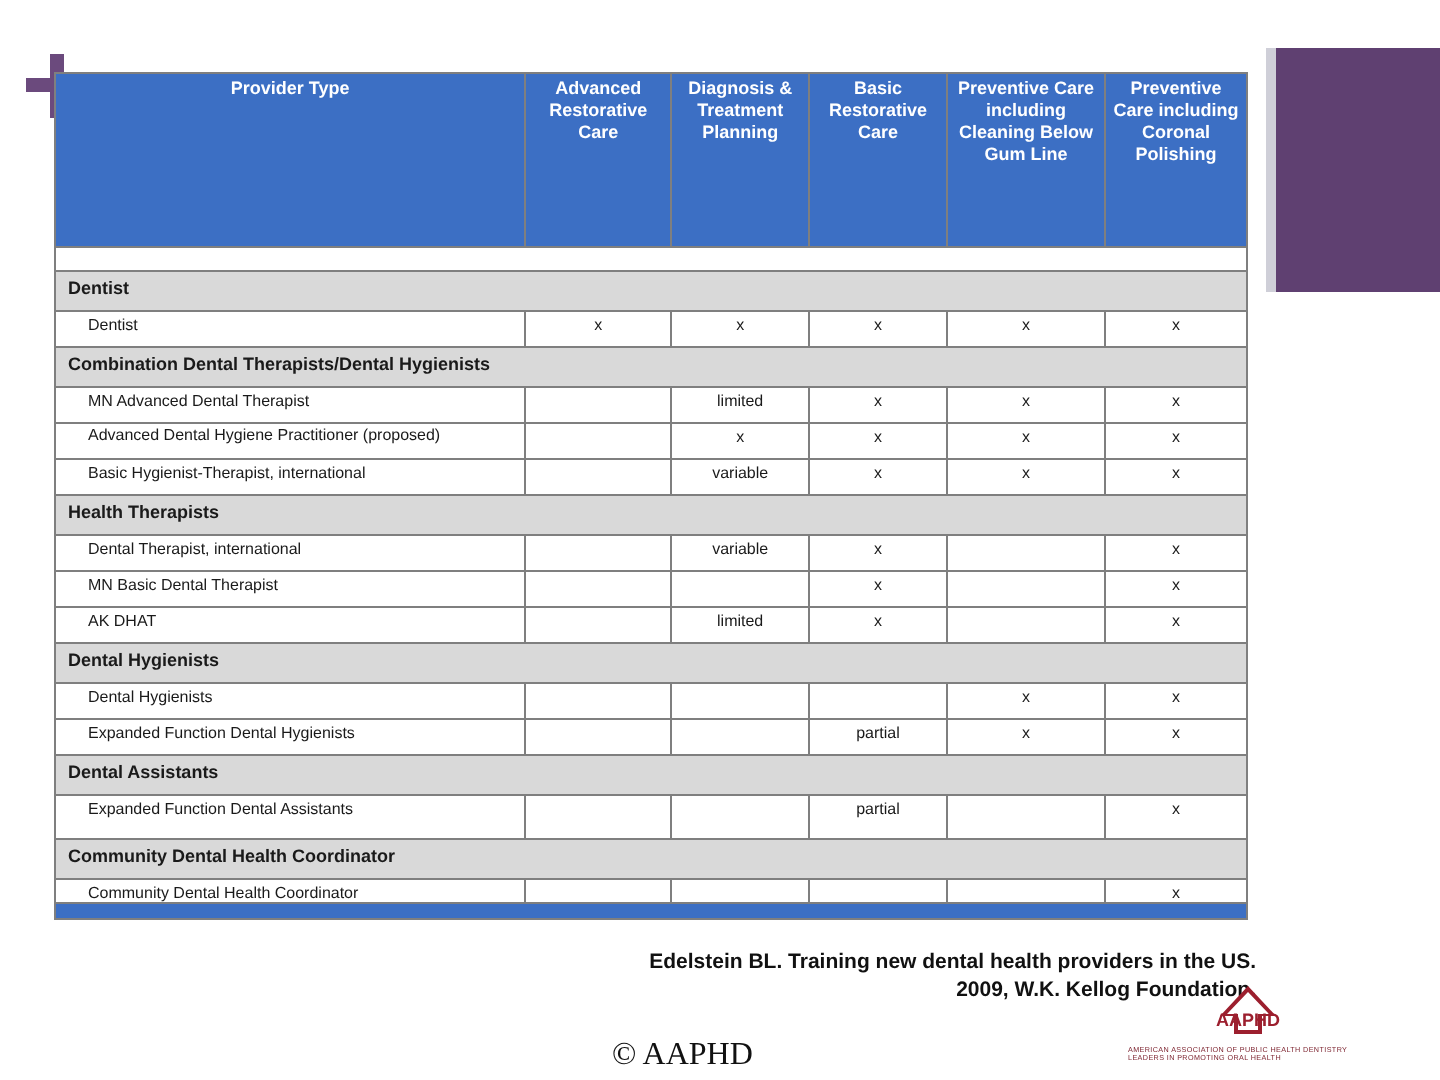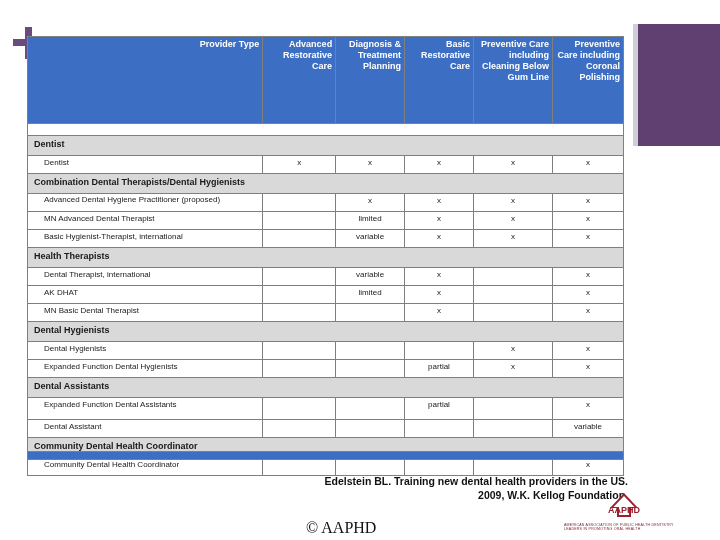"Provider Type" thead th { text-align: right -> center }
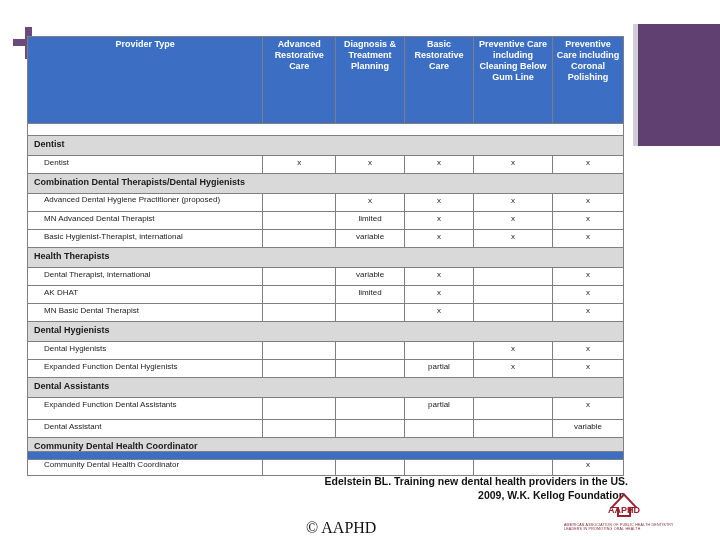"Advanced Dental Hygiene Practitioner" tr.data { order: before "MN Advanced Dental Therapist" -> after "MN Advanced Dental Therapist" }
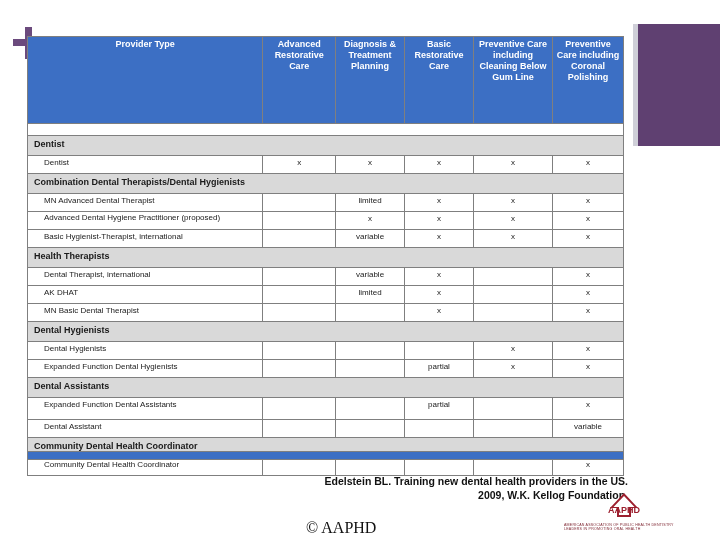"AK DHAT" tr.data { order: before "MN Basic Dental Therapist" -> after "MN Basic Dental Therapist" }
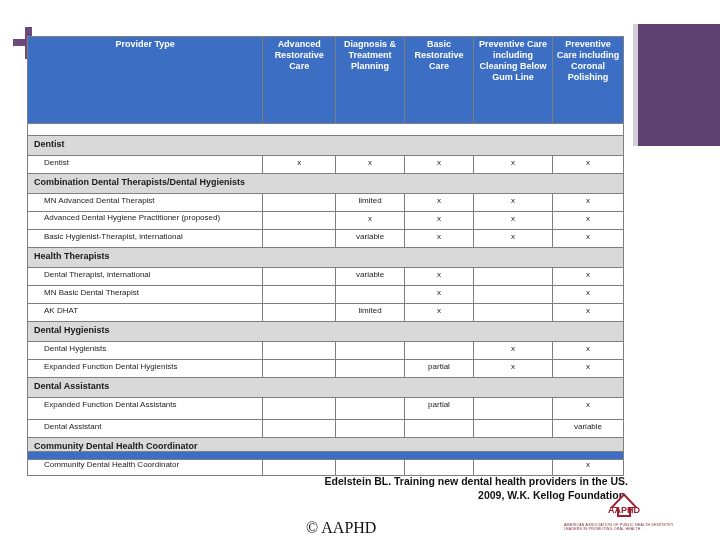"Dental Assistant" tr.data { html: <tr> <td>Dental Assistant</td> <td></td> <td></td> <td></td> <td></td> <td>variable</td> </tr> -> none }
